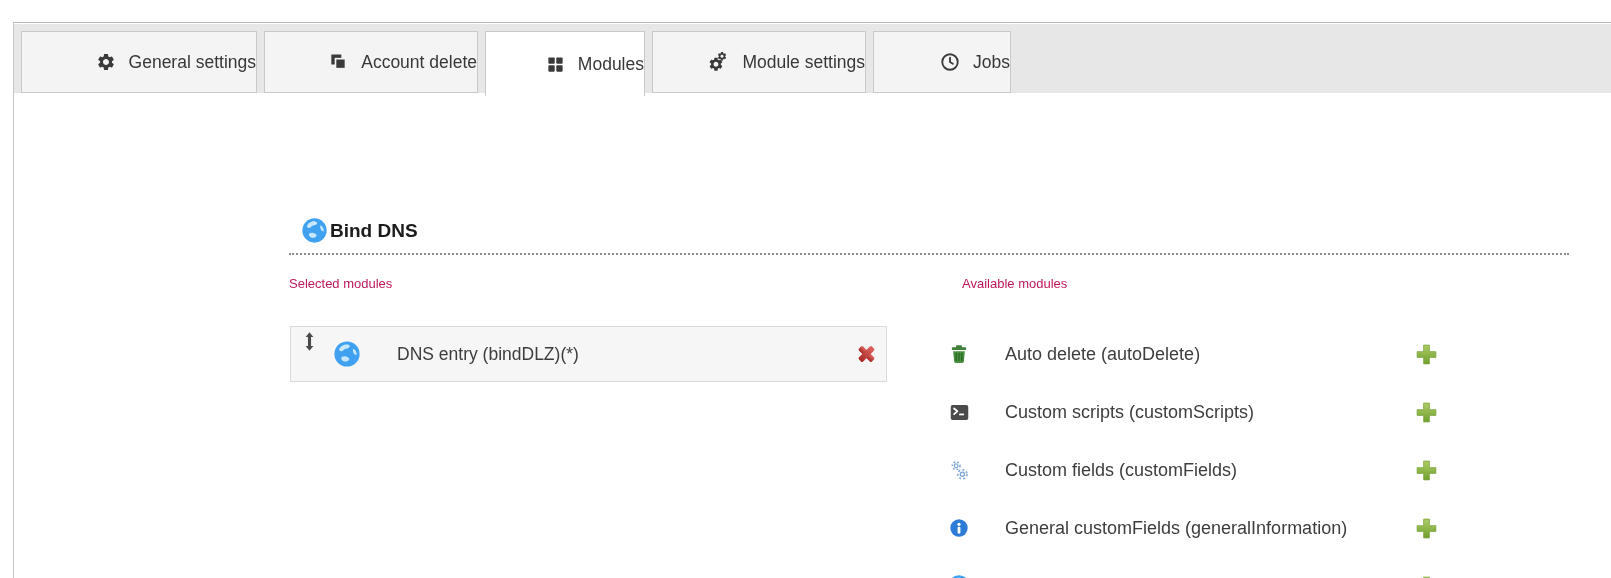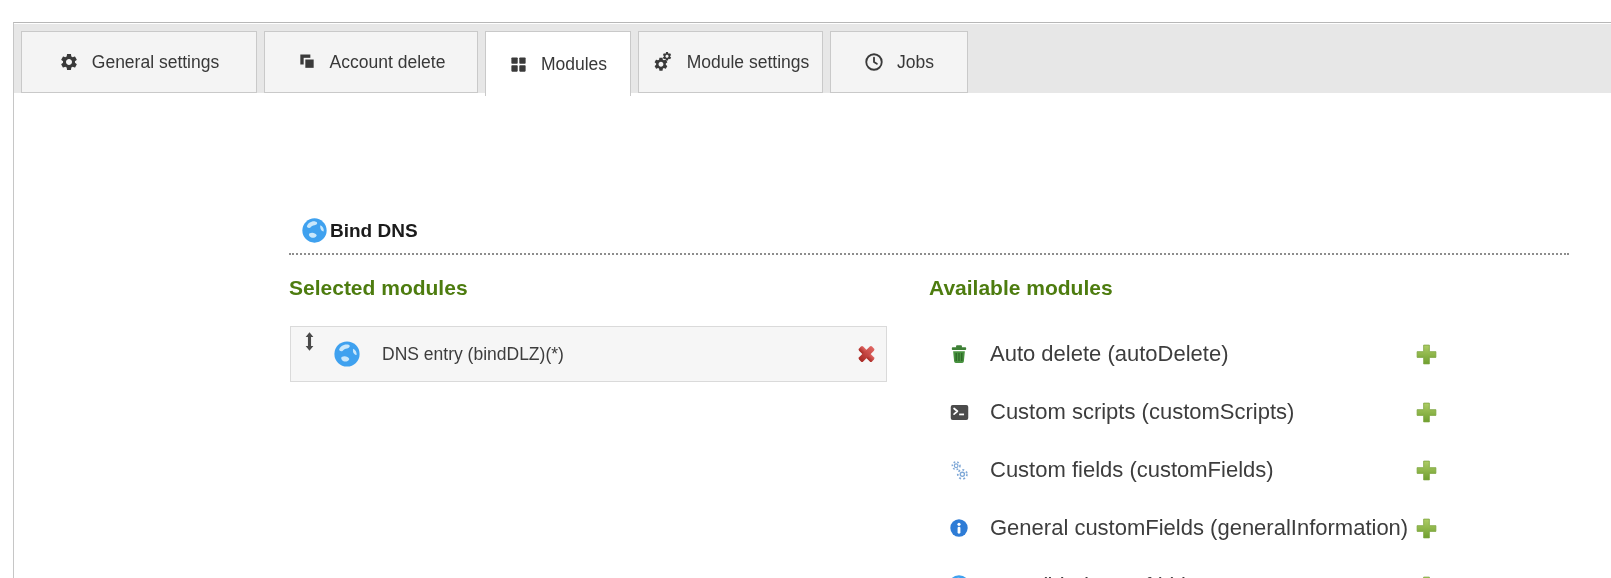"General settings" .tab { justify-content: center -> flex-end }
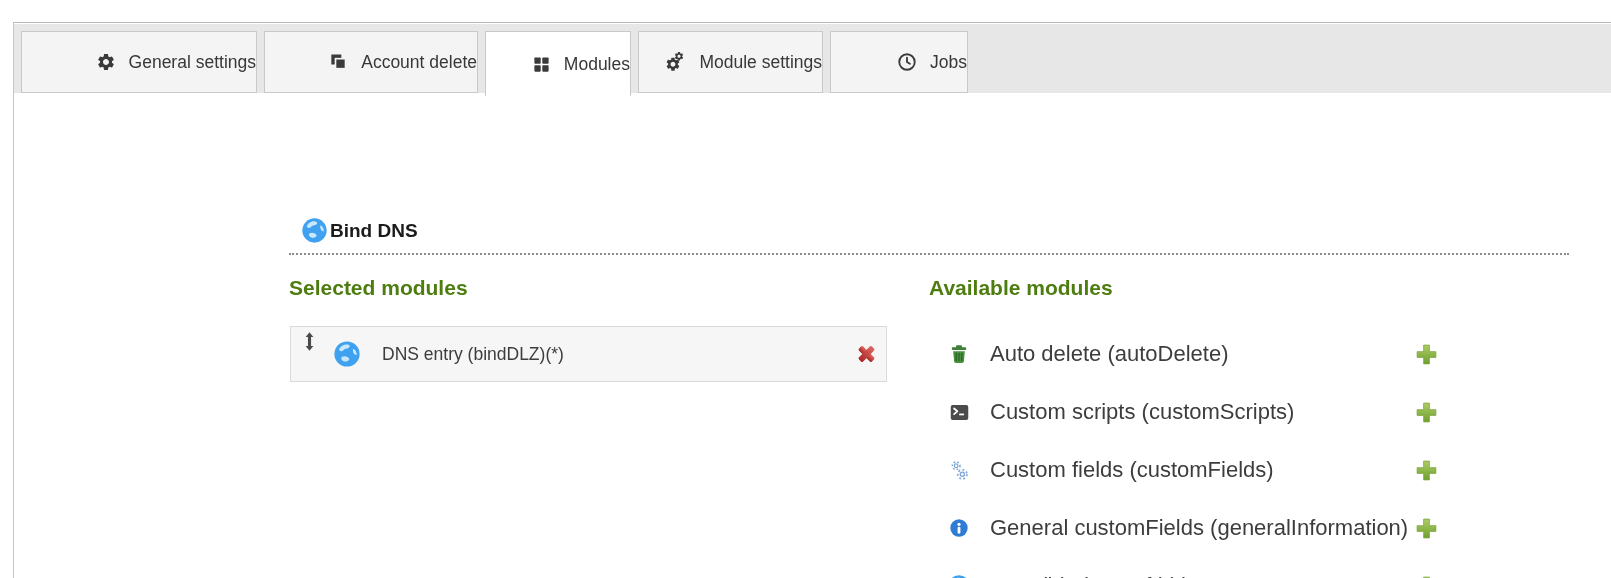"Modules" div.tab { width: 146px -> 160px }
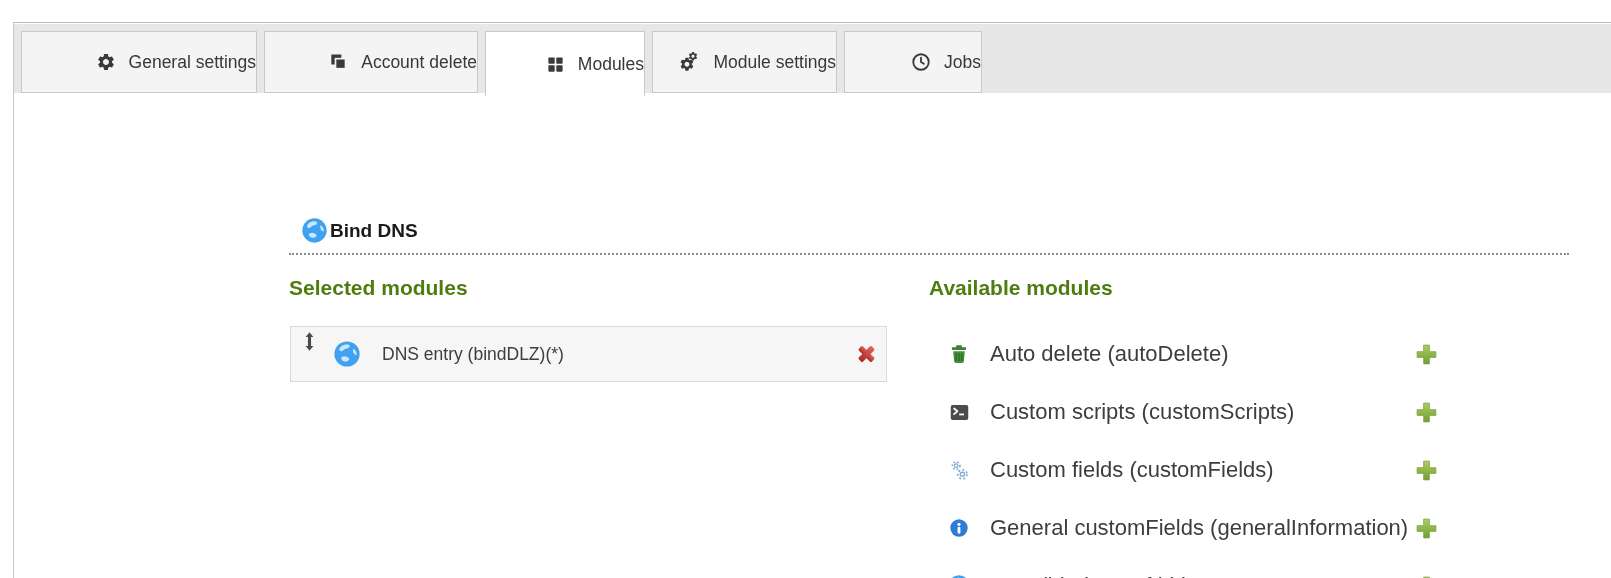"Module settings" div.tab { width: 185px -> 214px }
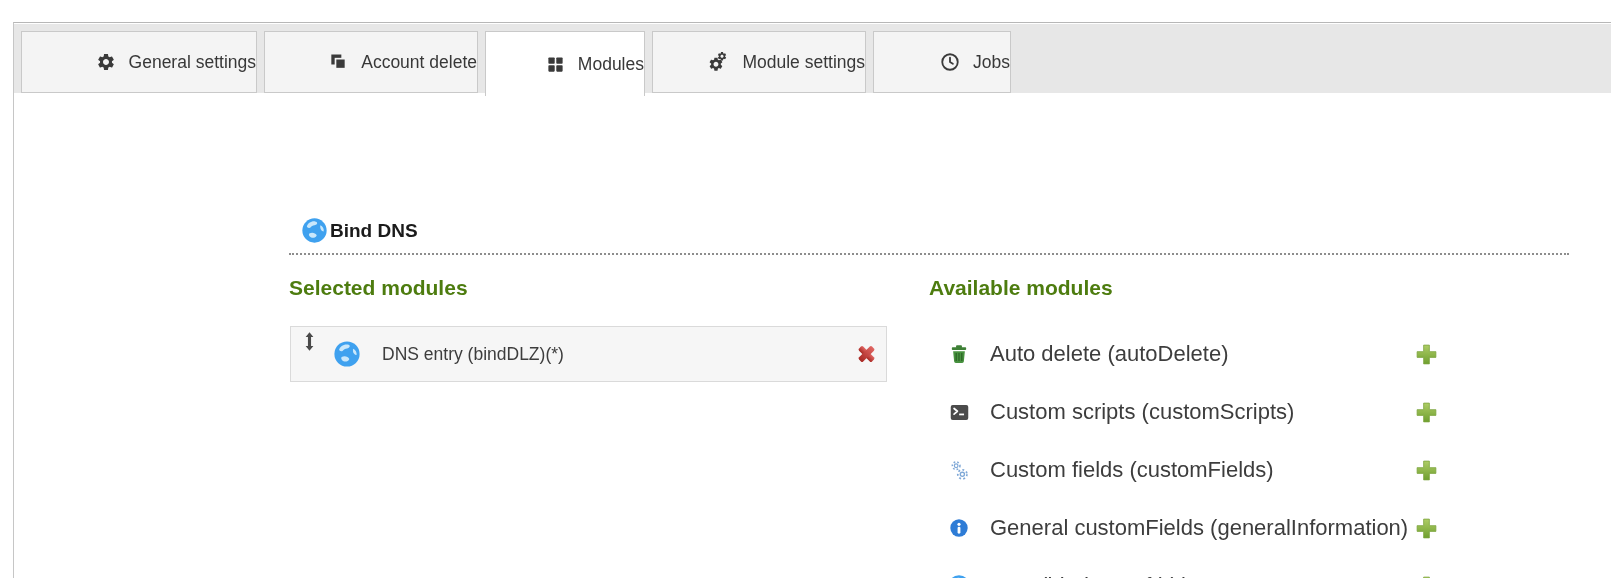"Selected modules" .col-heading { color: #4d7c0f -> #be185d; font-size: 21px -> 13px; font-weight: bold -> none }
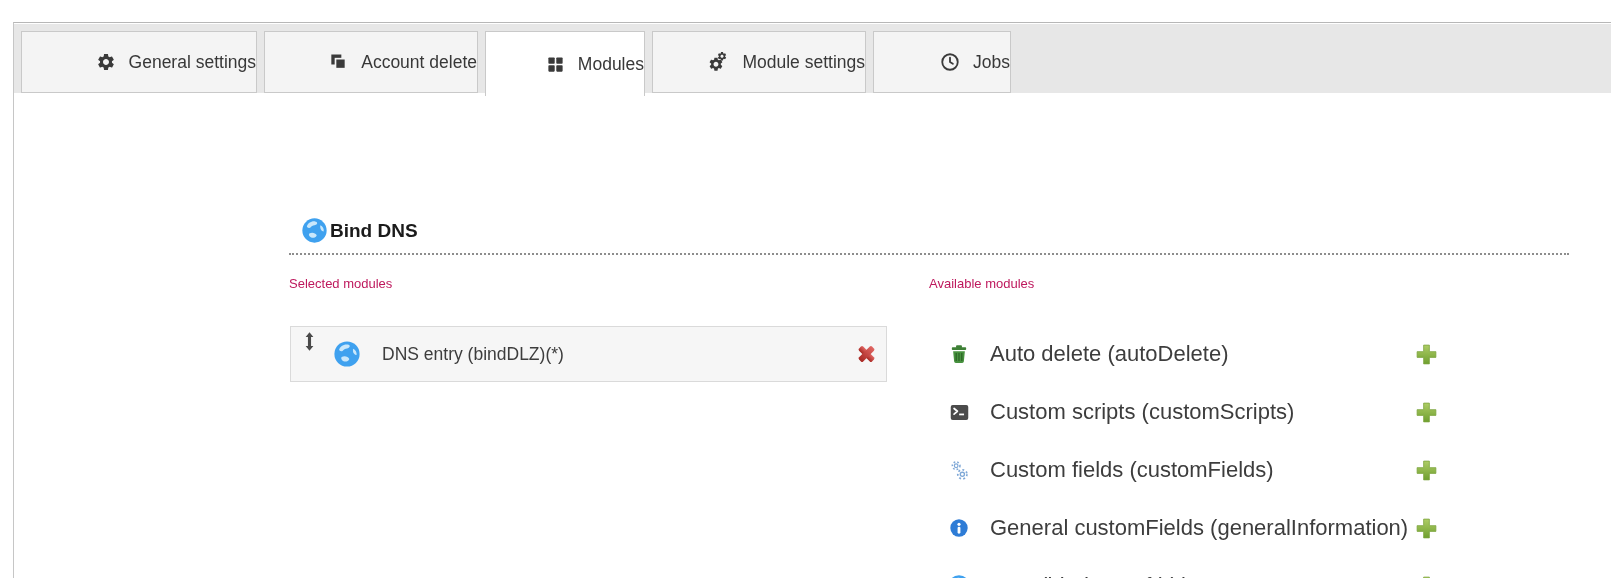"Available modules" .col-heading.right { left: 915px -> 948px }
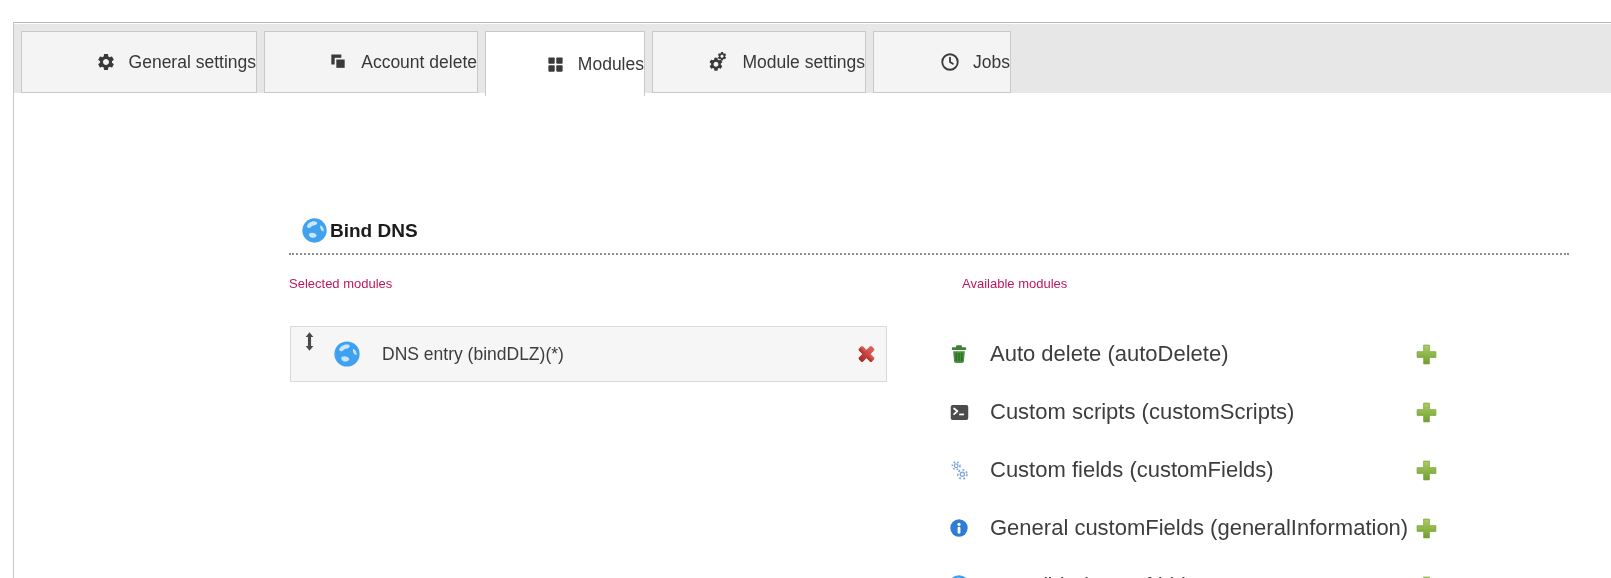"DNS entry (bindDLZ)(*)" .selected-box .row-inner { gap: 21px -> 36px }
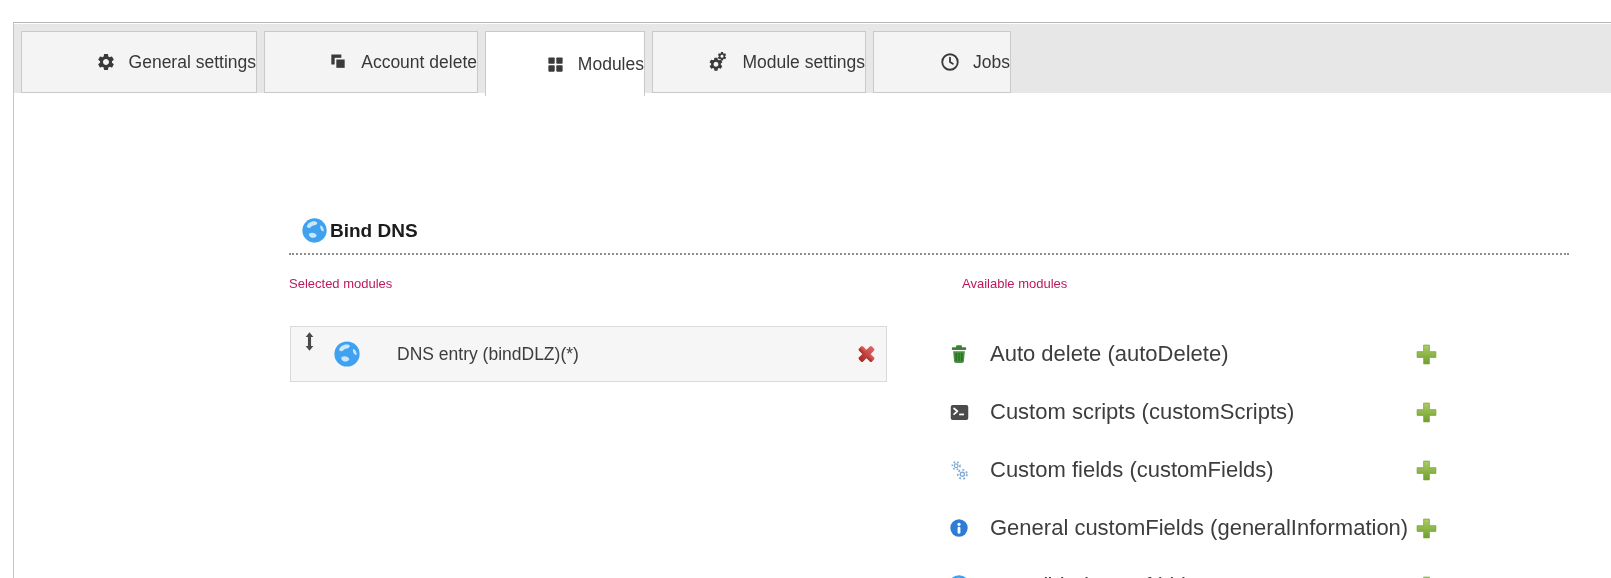"Auto delete (autoDelete)" .avail-label { font-size: 22px -> 18px; margin-left: 18px -> 33px }
